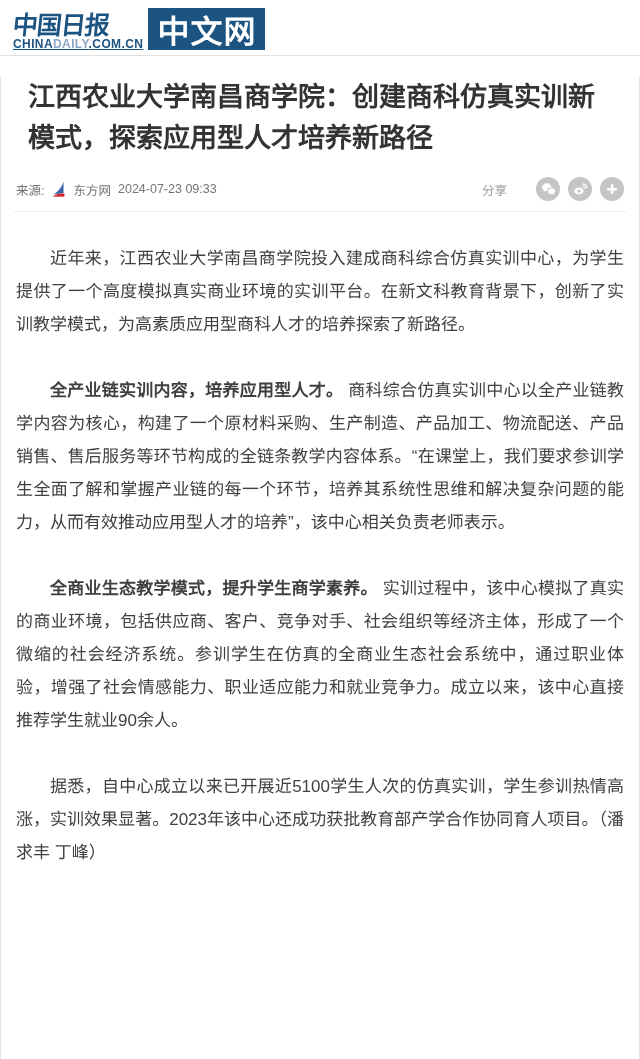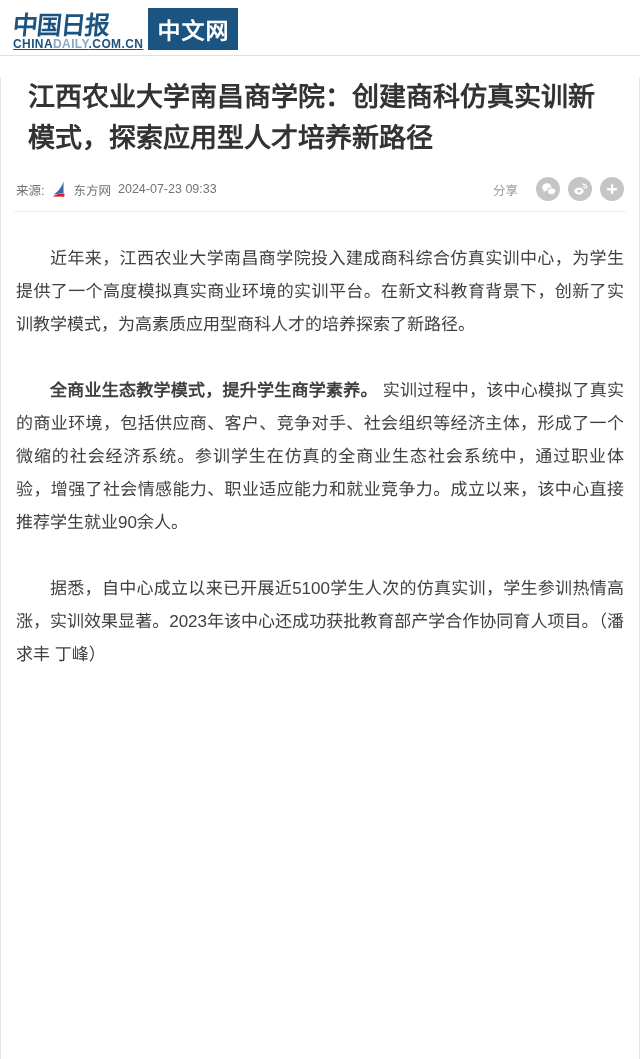"中文网" .logo-box { font-size: 23px -> 32px }
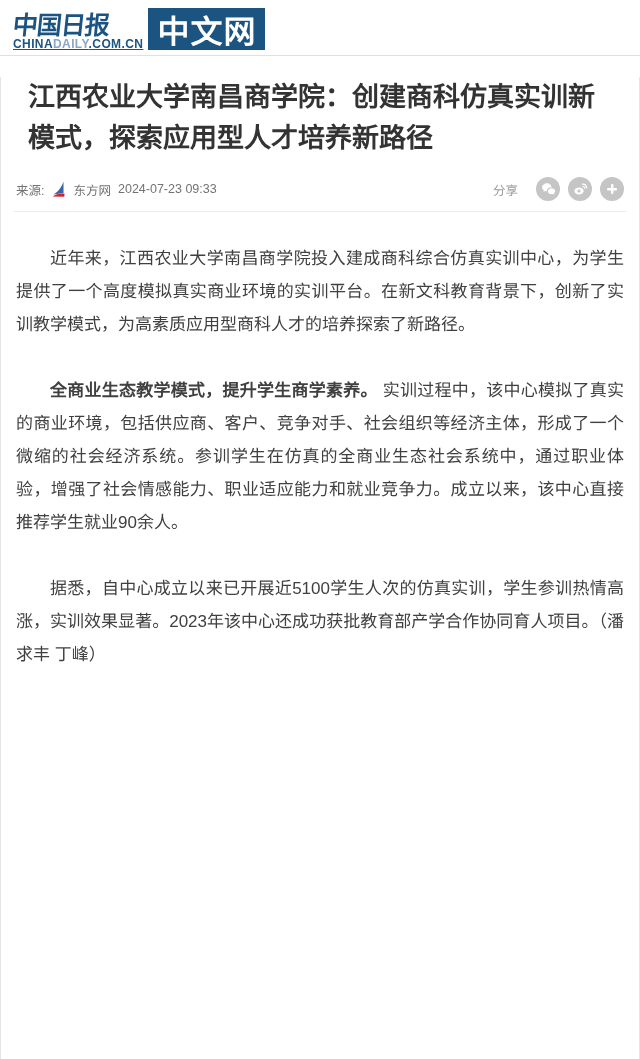"分享" .share-label { margin-right: 10px -> 21px }
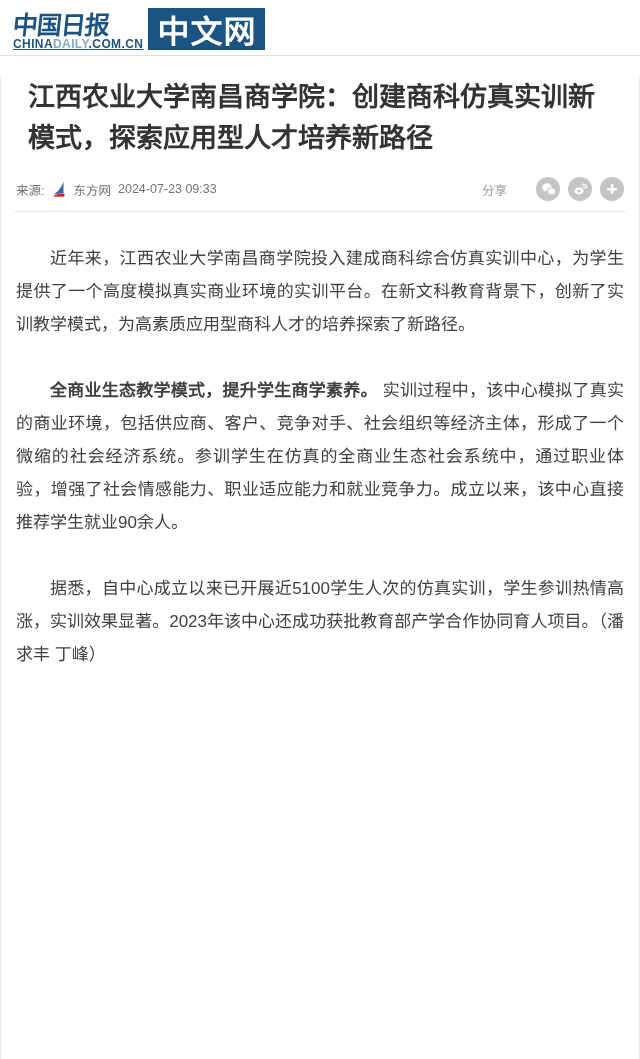"全产业链实训内容，培养应用型人才。" p { html: none -> <p><b>全产业链实训内容，培养应用型人才。</b><span>商科综合仿真实训中心以全产业链教学内容为核心，构建了一个原材料采购、生产制造、产品加工、物流配送、产品销售、售后服务等环节构成的全链条教学内容体系。“在课堂上，我们要求参训学生全面了解和掌握产业链的每一个环节，培养其系统性思维和解决复杂问题的能力，从而有效推动应用型人才的培养”，该中心相关负责老师表示。</span></p> }
